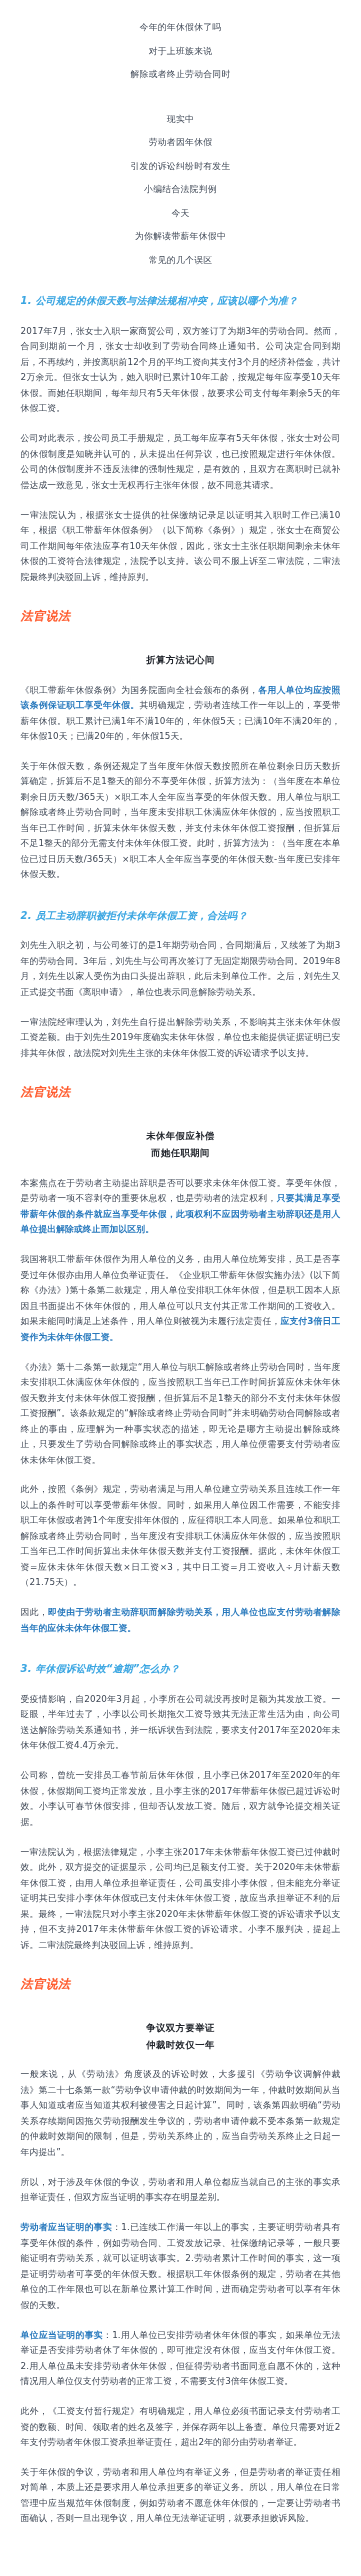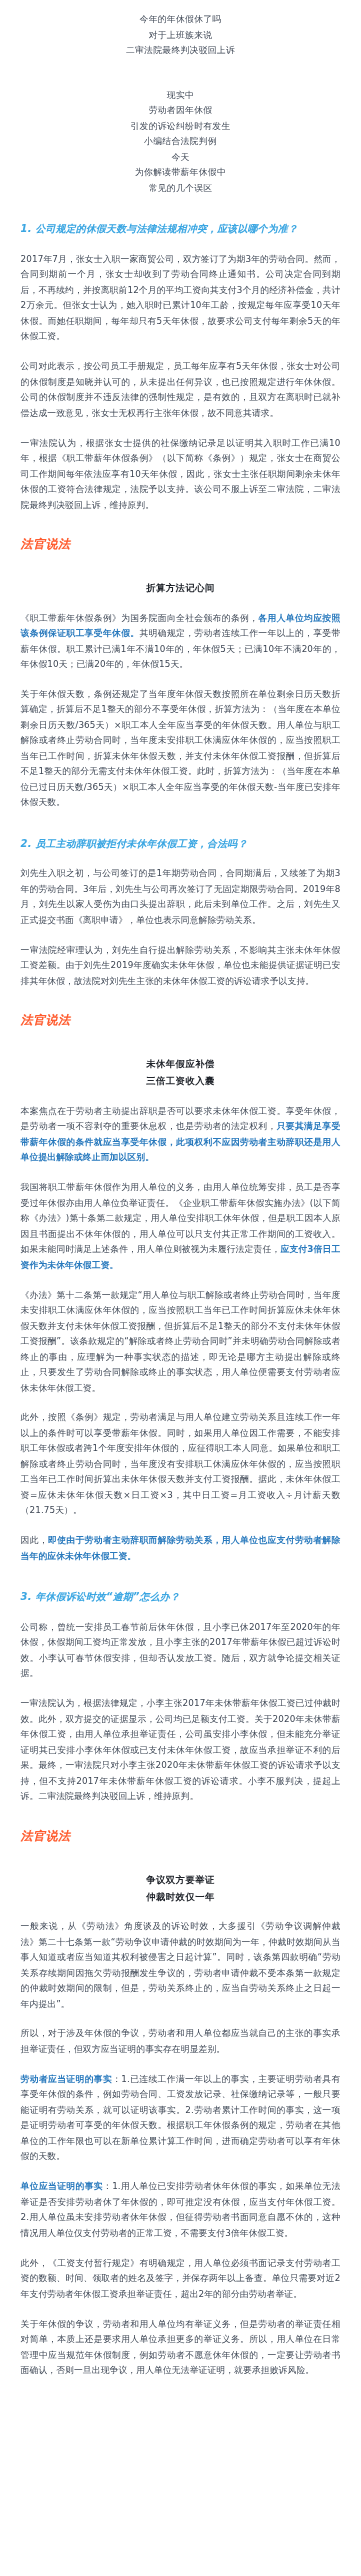"今年的年休假休了吗" .intro-line { margin: 0 -> 8px }
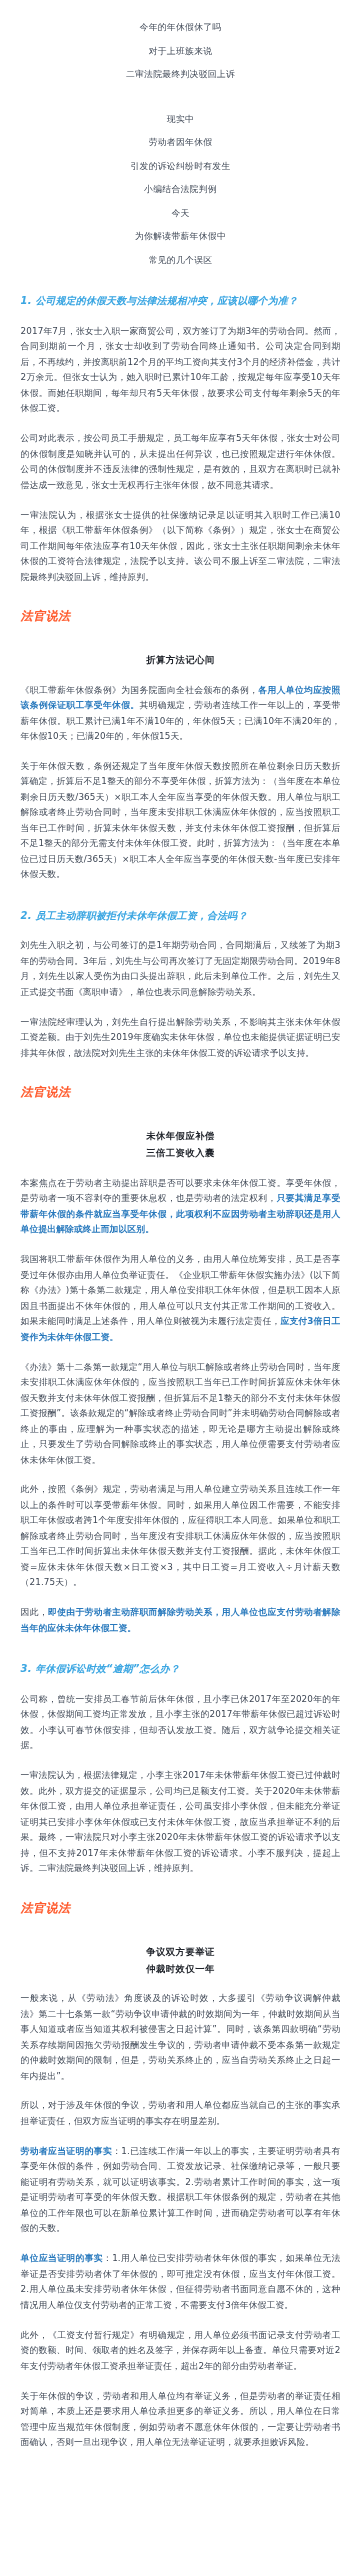"二审法院最终判决驳回上诉" p.intro-line { text: 二审法院最终判决驳回上诉 -> 解除或者终止劳动合同时 }
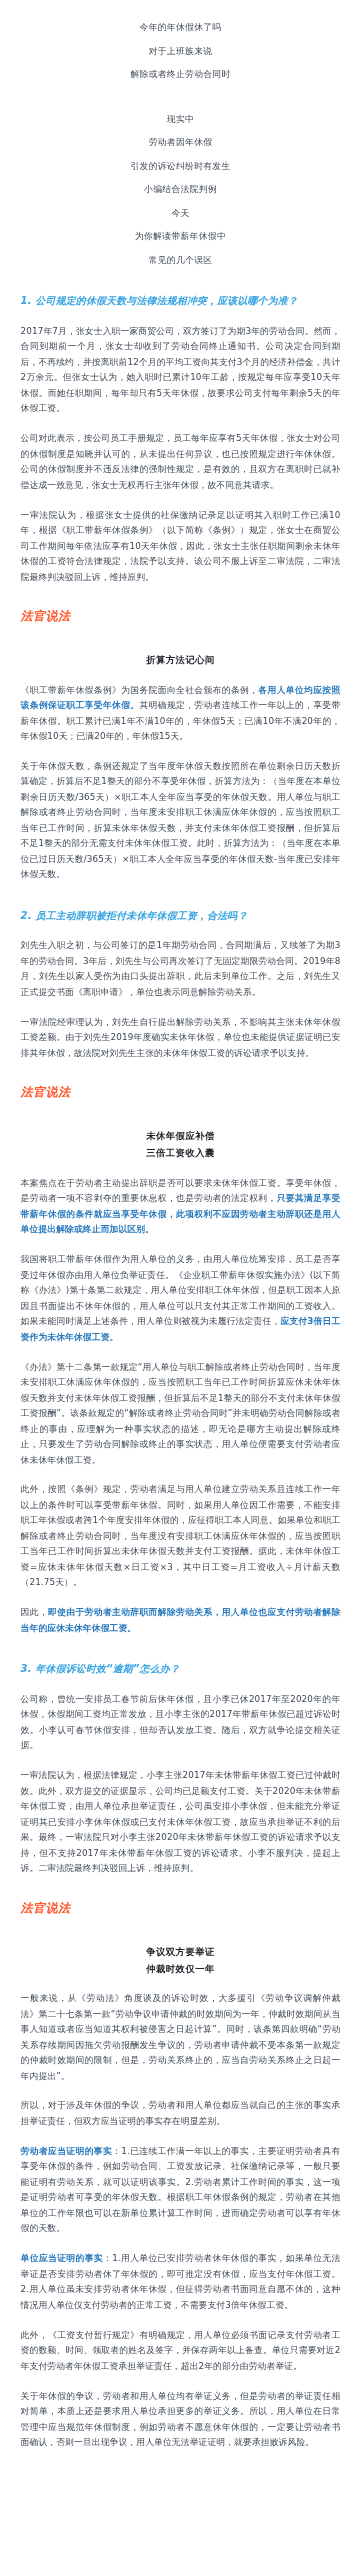"三倍工资收入囊" p.subhead-line { text: 三倍工资收入囊 -> 而她任职期间 }
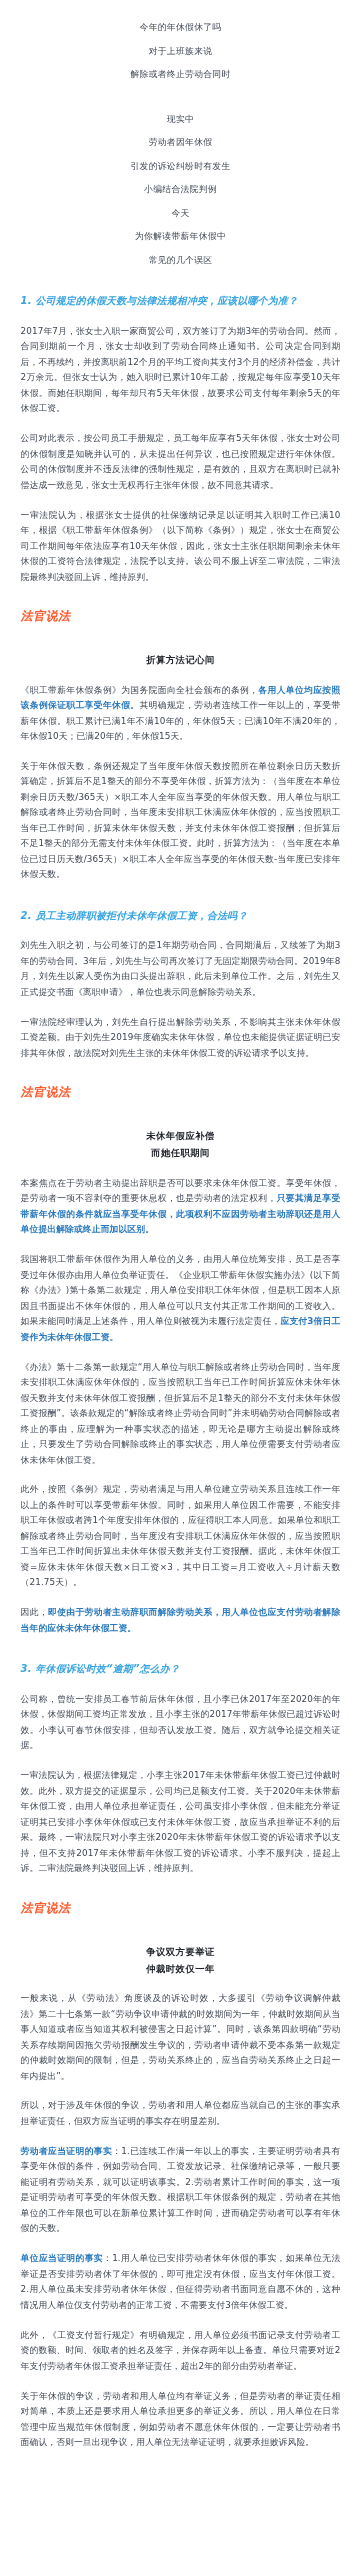"受疫情影响，自2020年3月起，小李所在公司就没再按时足额为其发放工资。一眨眼，" p.para { html: none -> <p>受疫情影响，自2020年3月起，小李所在公司就没再按时足额为其发放工资。一眨眼，半年过去了，小李以公司长期拖欠工资导致其无法正常生活为由，向公司送达解除劳动关系通知书，并一纸诉状告到法院，要求支付2017年至2020年未休年休假工资4.4万余元。</p> }
